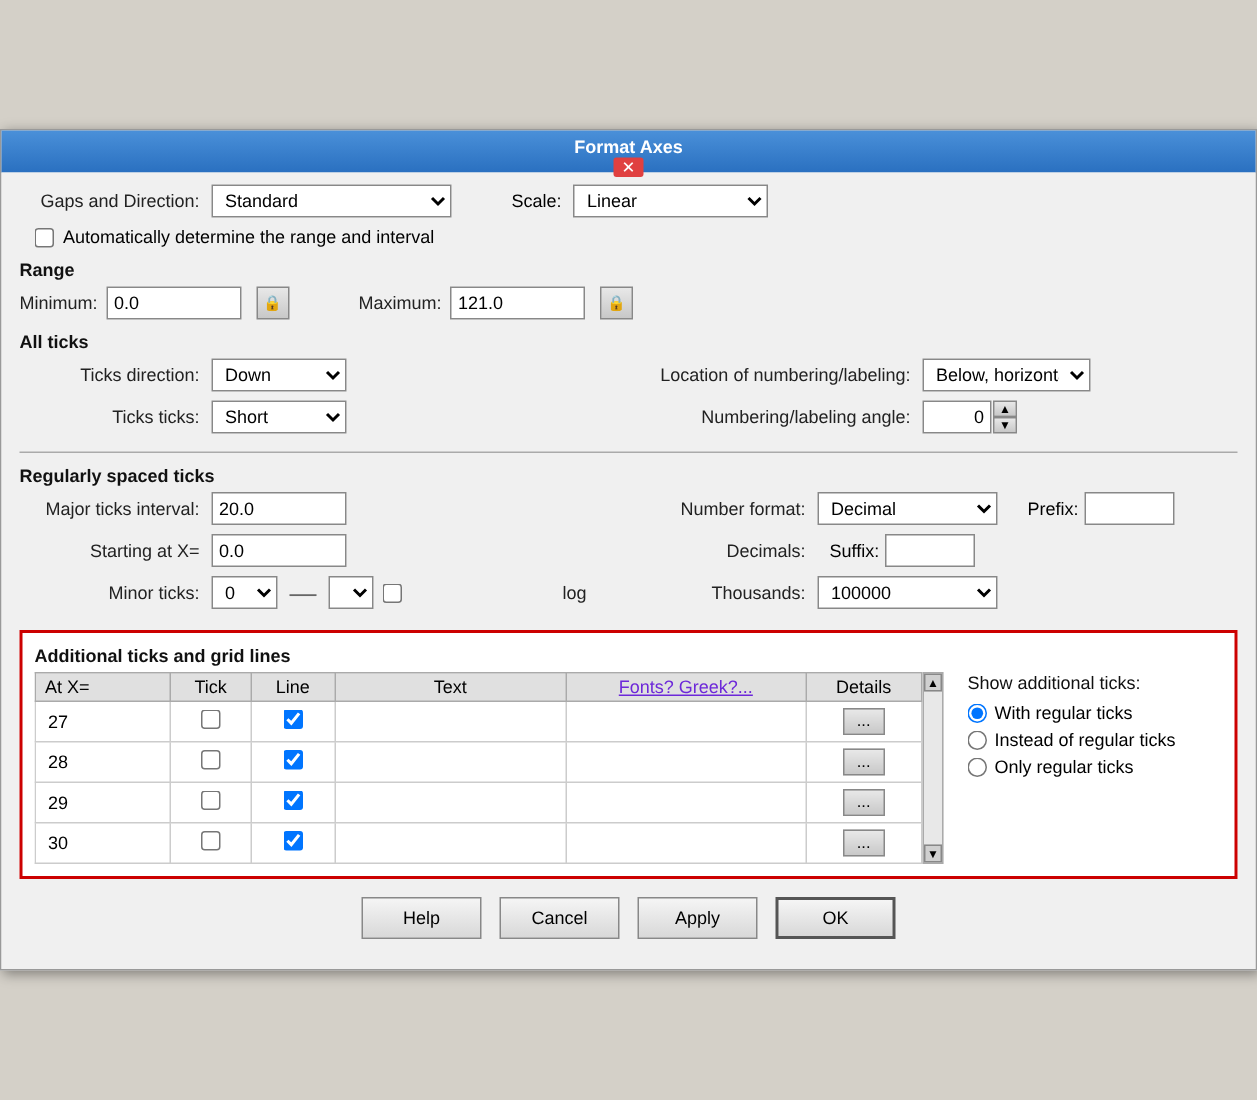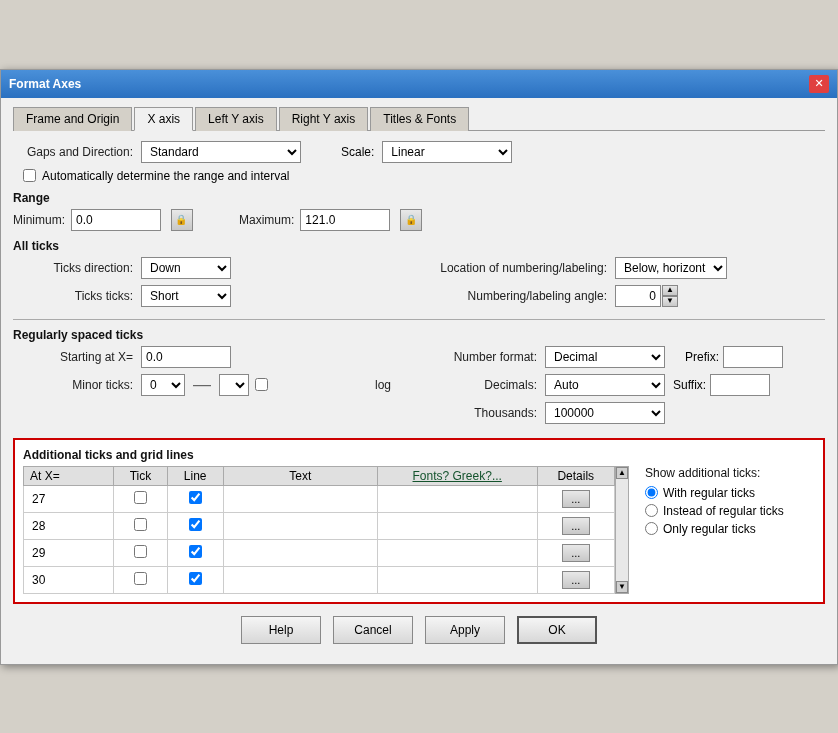"Format Axes" .title-bar { flex-direction: none -> column }
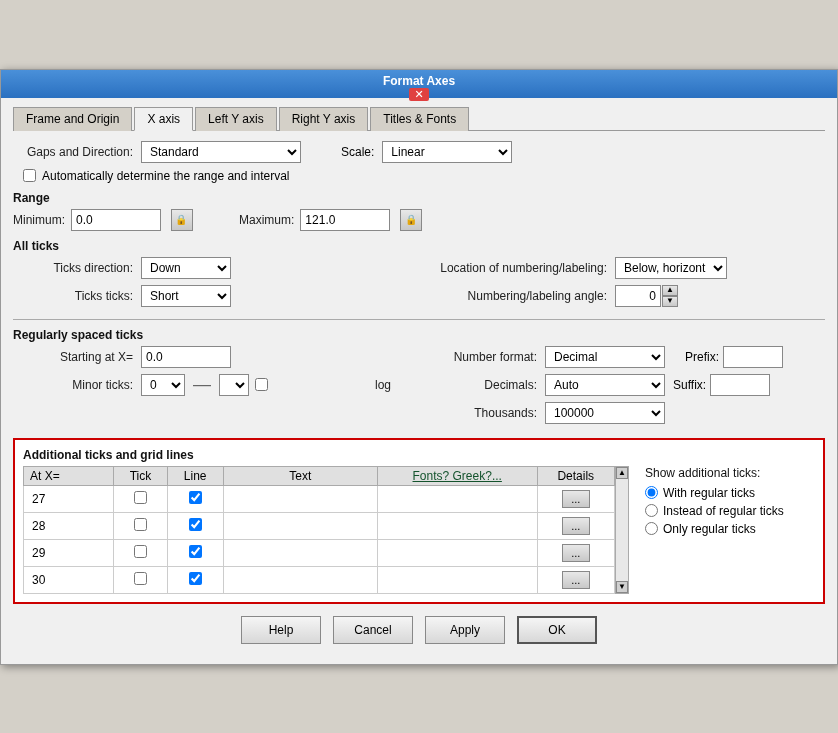"Frame and Origin" div.tabs { html: <div> <div>Frame and Origin</div> <div>X axis</div> <div>Left Y axis</div> <div>Right Y axis</div> <div>Titles &amp; Fonts</div> </div> -> none }
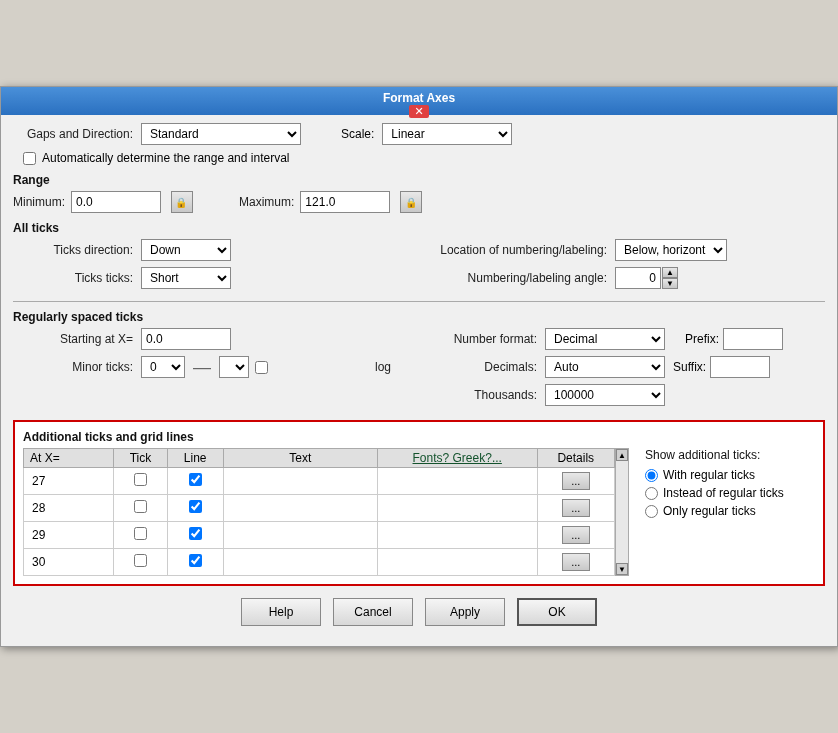"Major ticks interval:" div.form-row { html: none -> <div> <label>Major ticks interval:</label> <input> </div> }
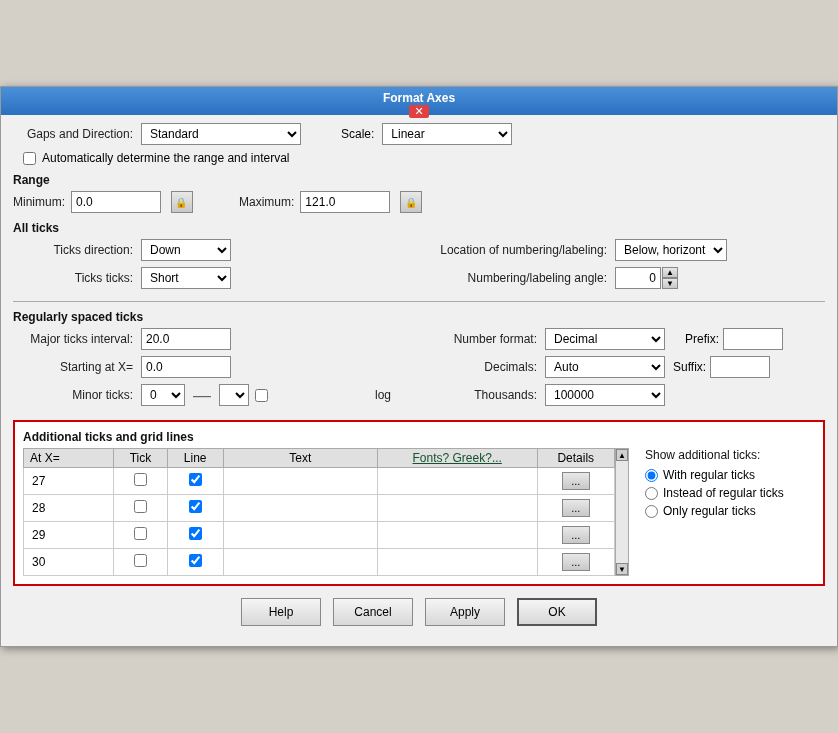"Auto" select.select-dec { html: <select> <option>Auto</option> <option>0</option> <option>1</option> <option>2</option> <option>3</option> </select> -> none }
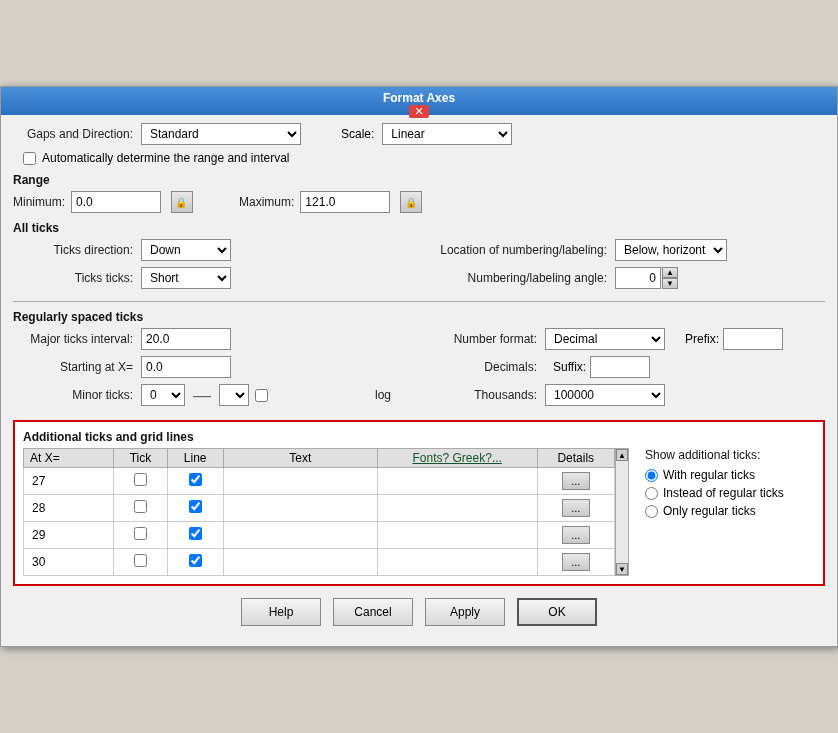"Fonts? Greek?..." th.col-link { color: #14532d -> #6d28d9 }
